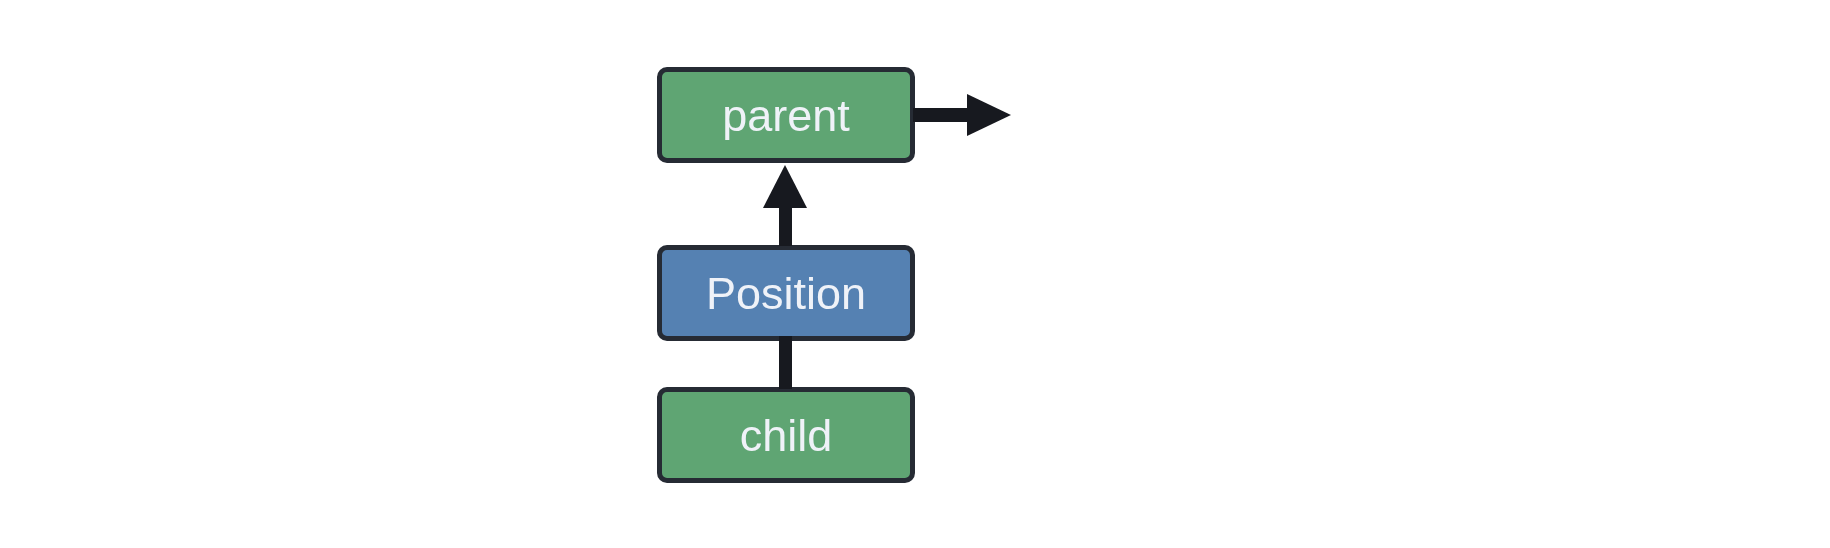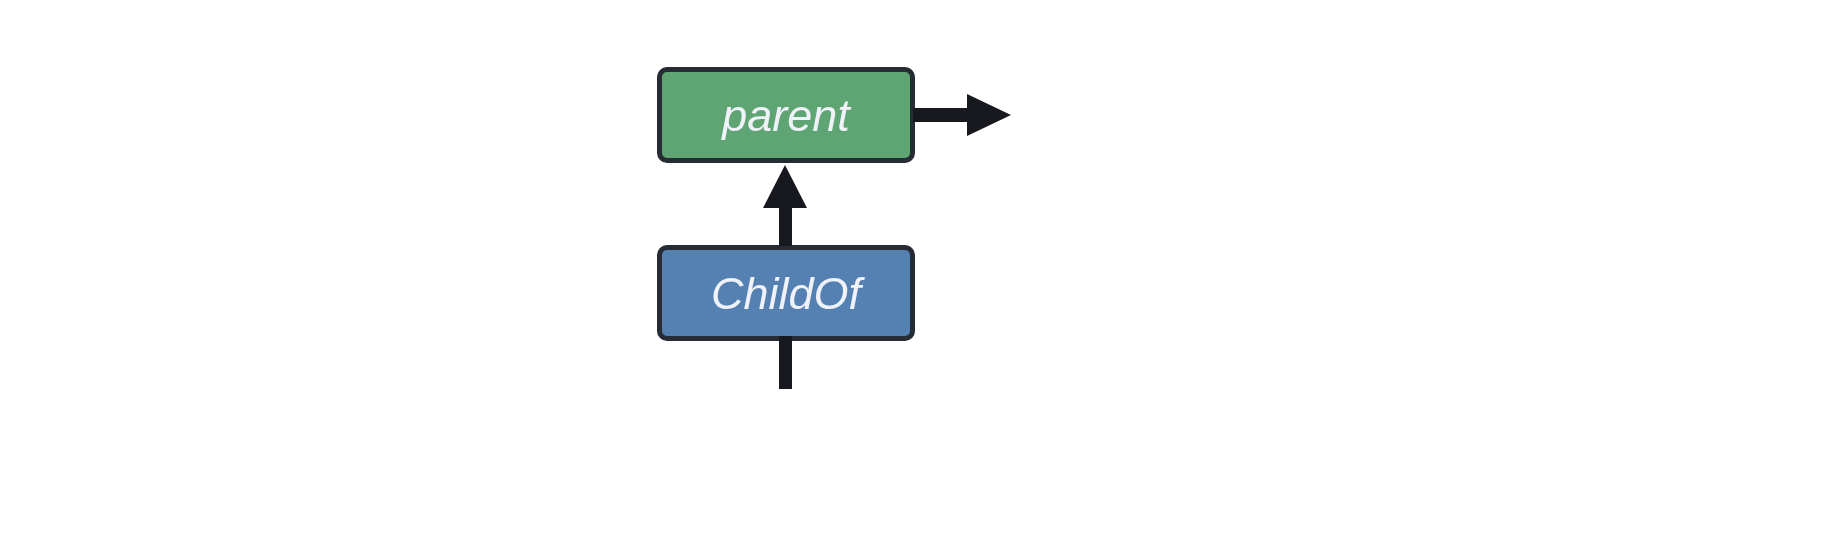"parent" .stage { font-style: italic -> none }
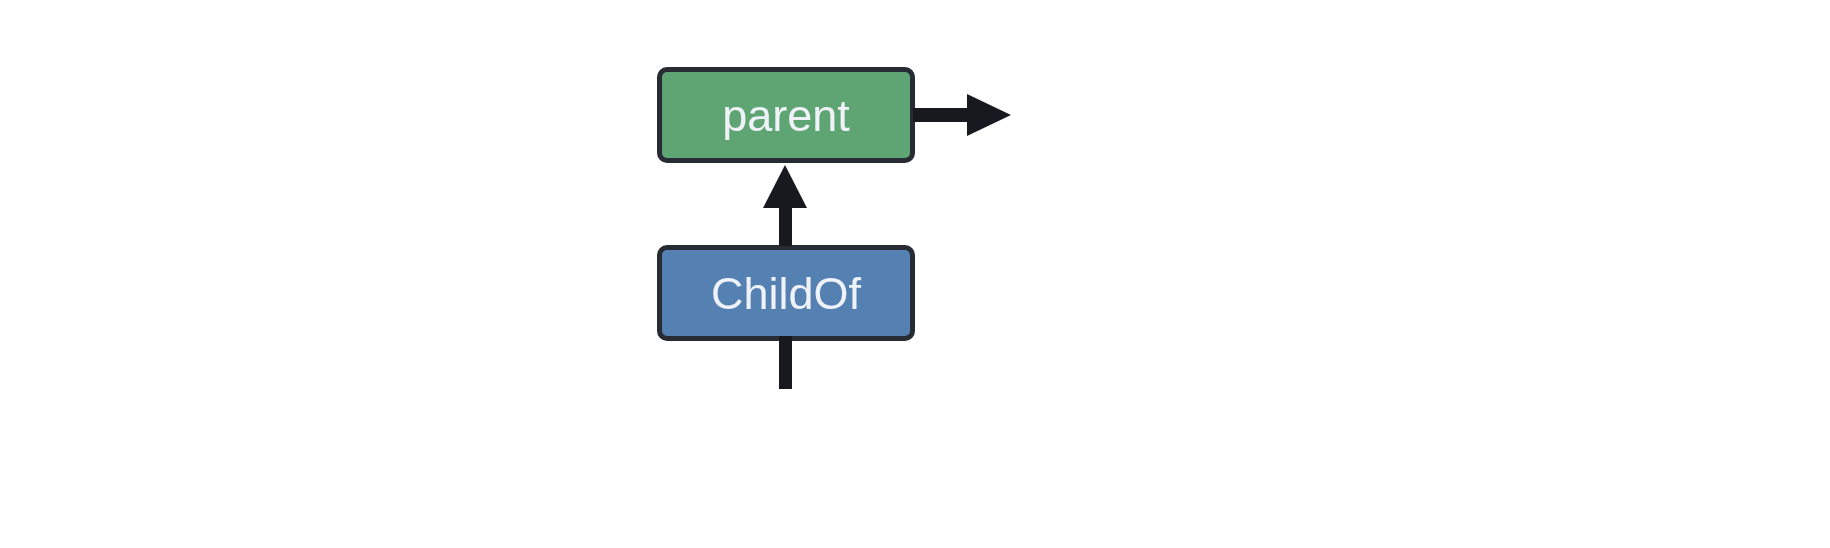"ChildOf" div.node { text: ChildOf -> Position }
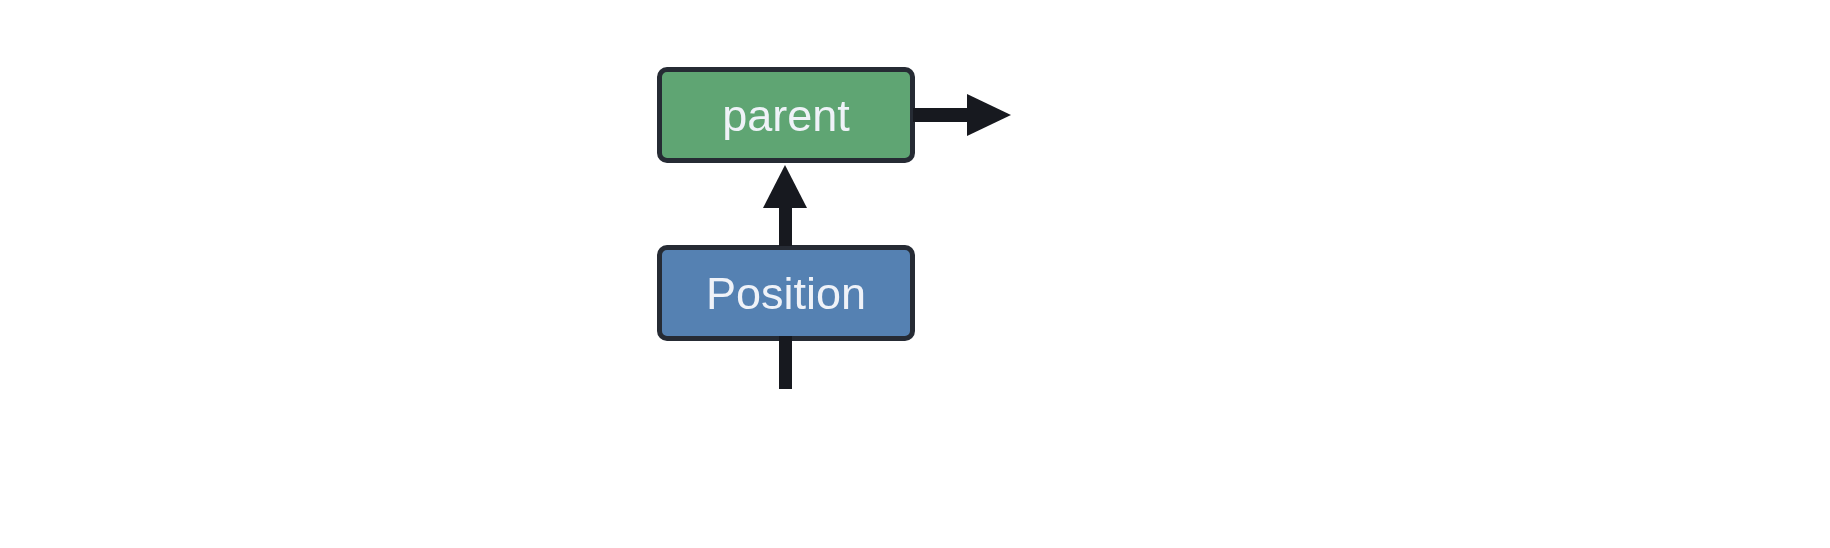"child" div.node { html: none -> <div>child</div> }
